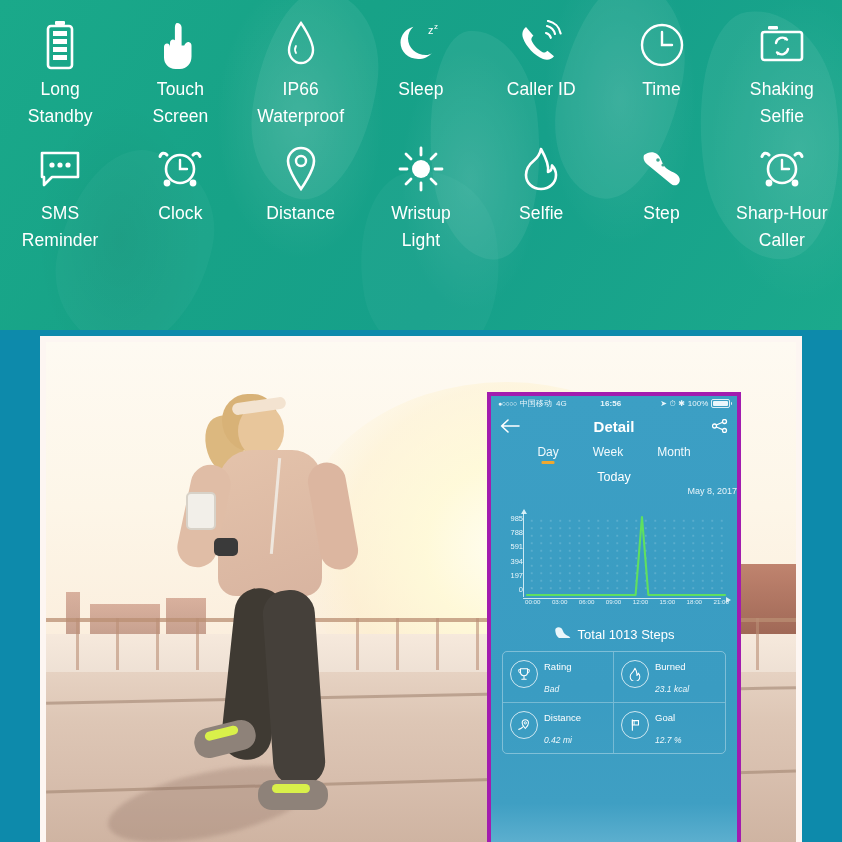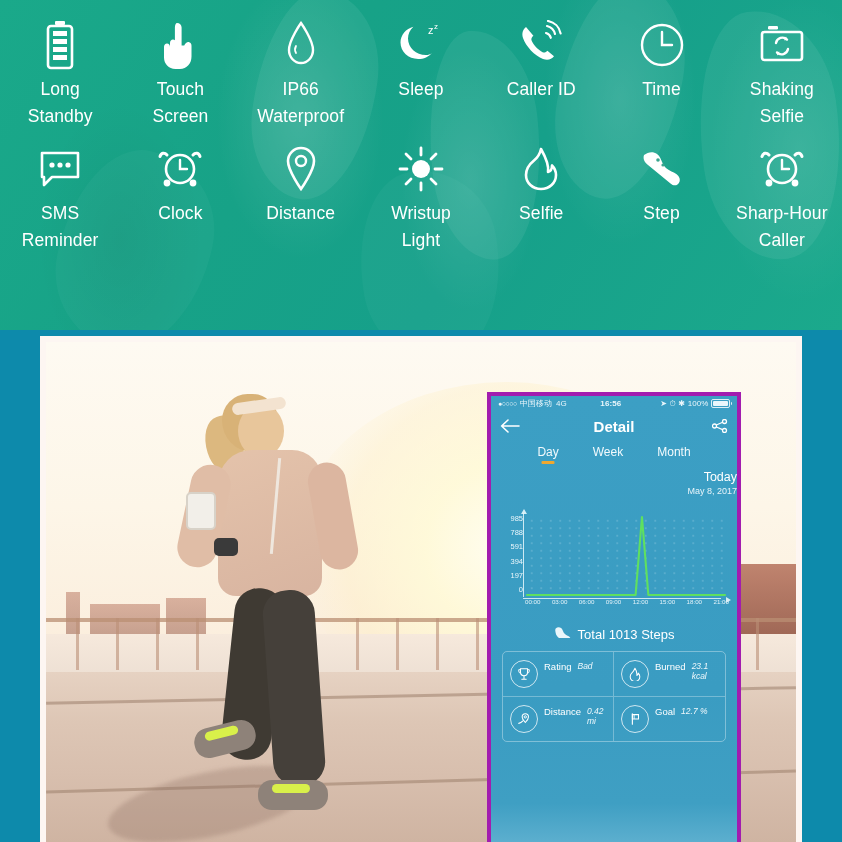"Today" .today { text-align: right -> center }
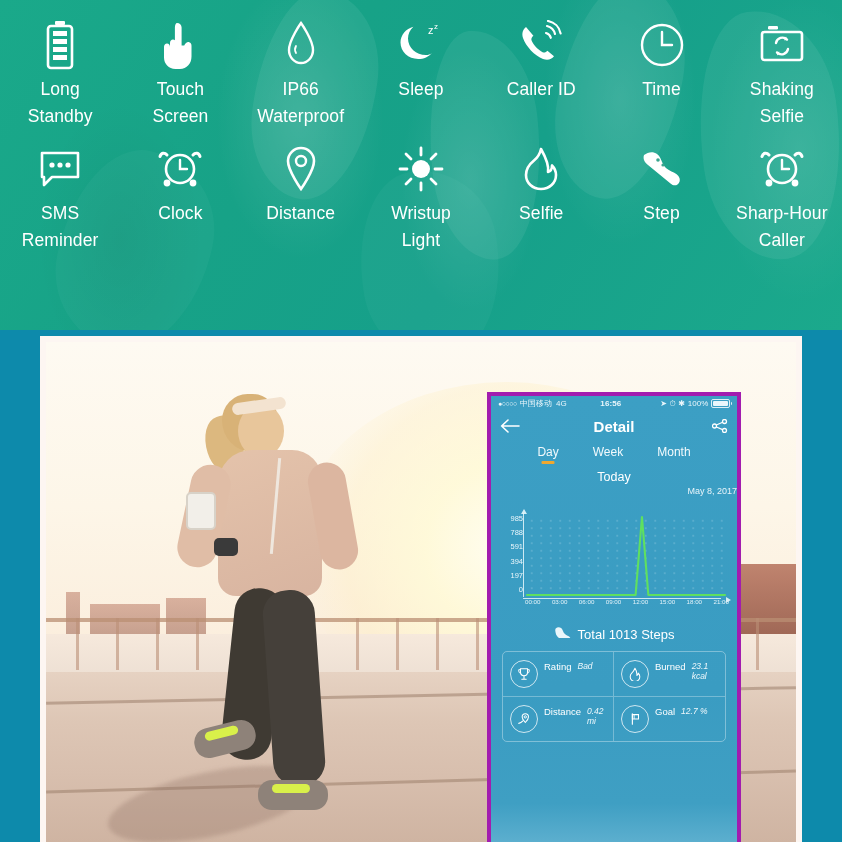"Rating" .card-txt { flex-direction: row -> column; gap: 6px -> 12px }
